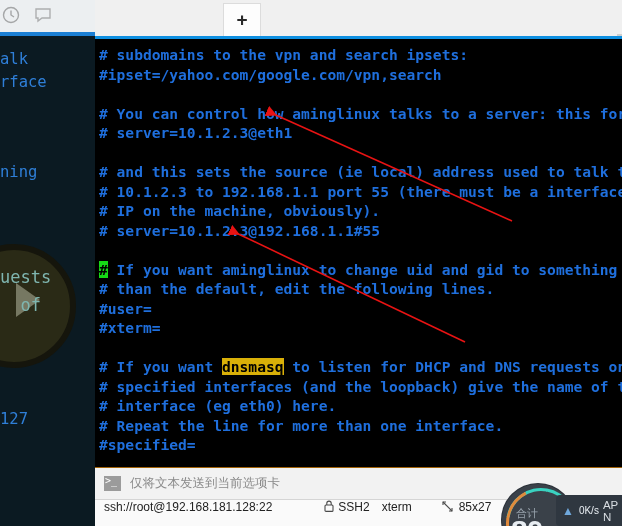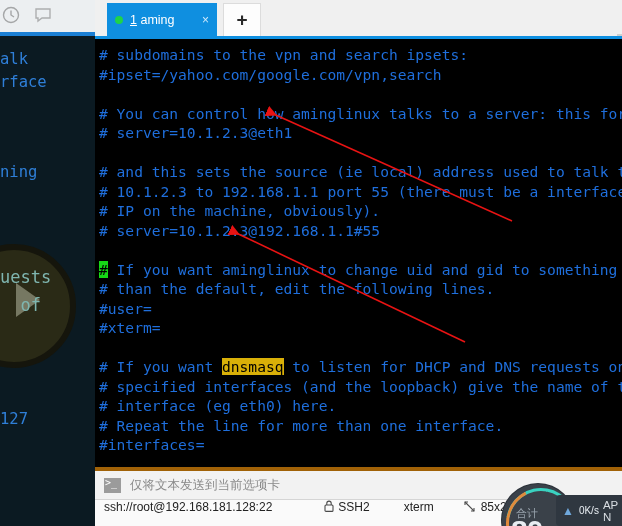"1 aming" div { html: <div> <span></span> <span><u>1</u> <span>aming</span></span> <span>×</span> </div> -> none }
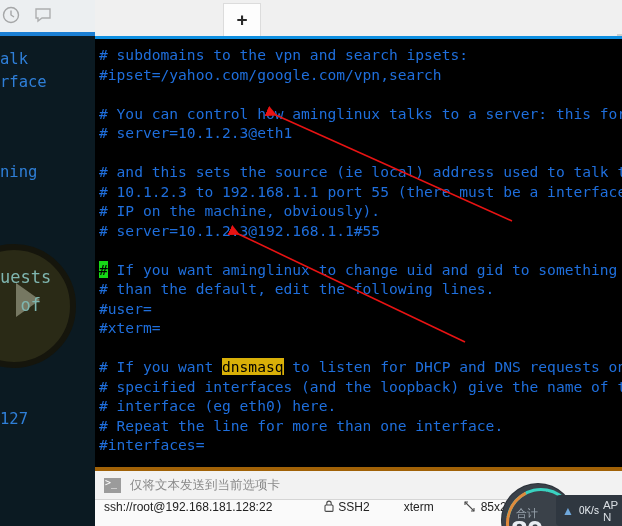"# subdomains to the vpn" #term { font-weight: none -> bold }
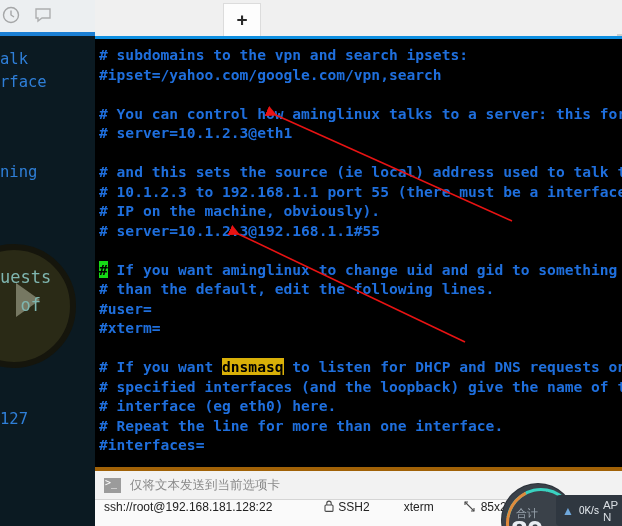"#interfaces=" div.line { text: interfaces -> specified }
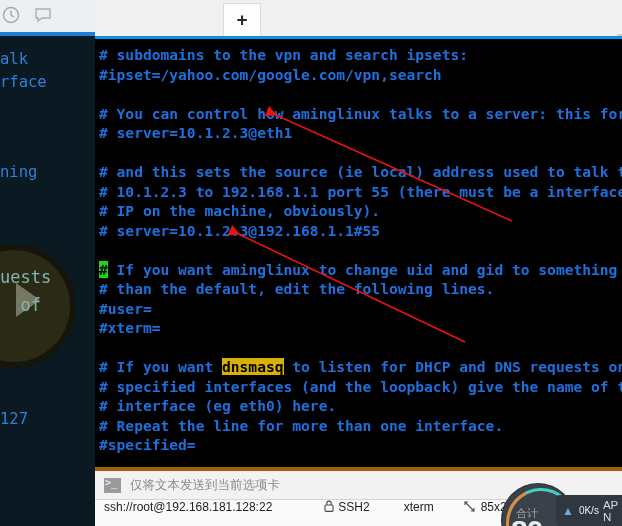"仅将文本发送到当前选项卡" #sendbar { border-top: 4px solid #a16207 -> 1px solid #a16207 }
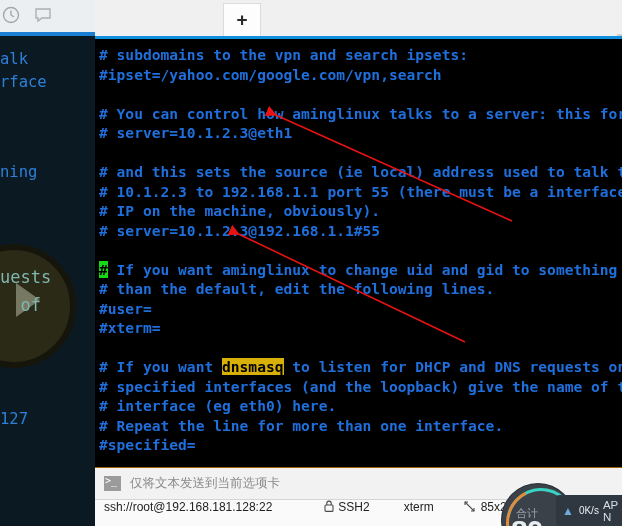"xterm" #statusbar .c-term { margin-left: 34px -> 12px }
